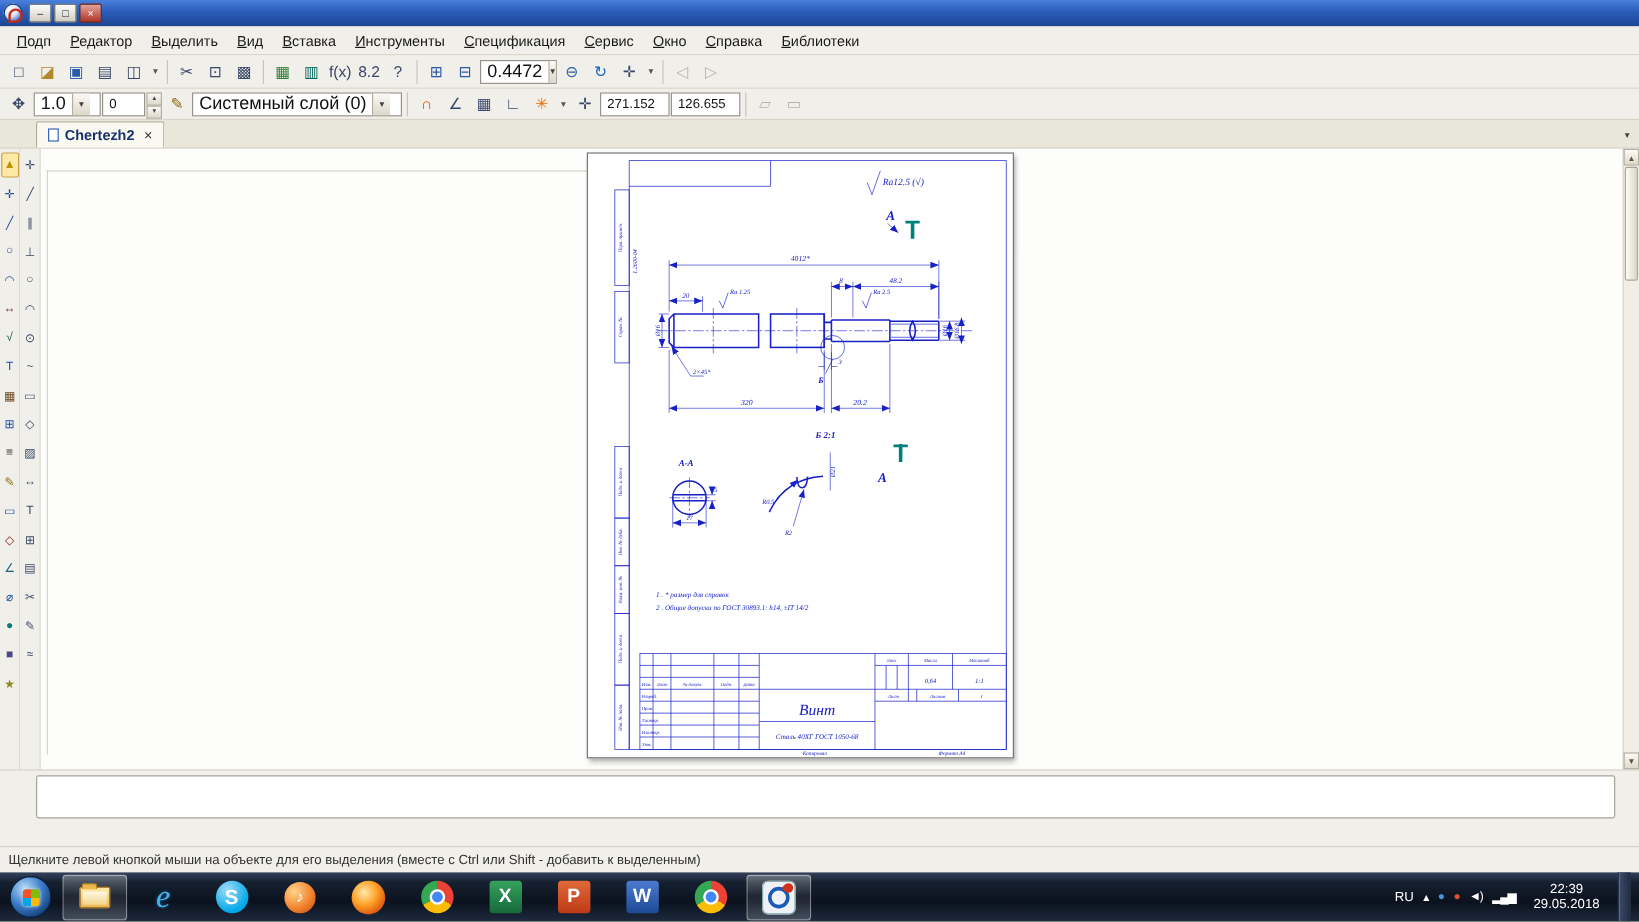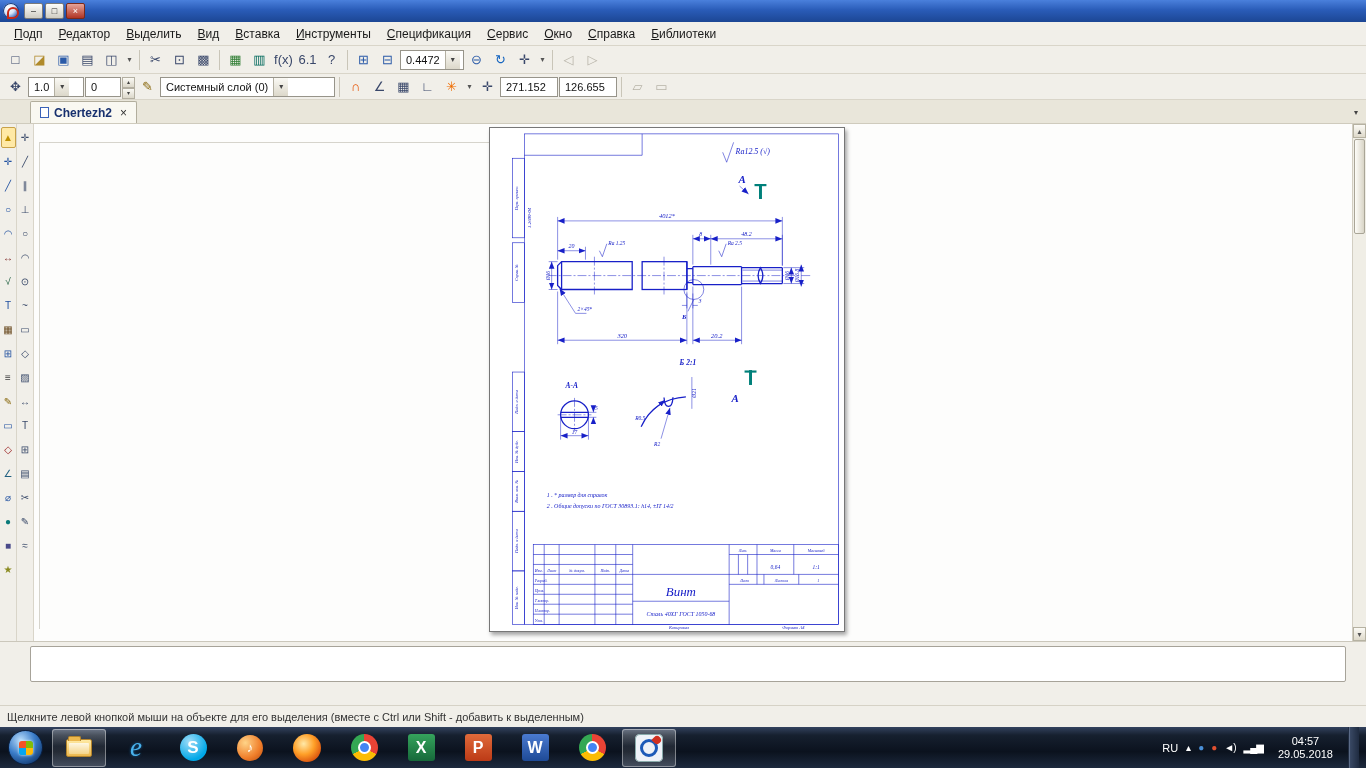"6.1" div.ticon { text: 6.1 -> 8.2 }
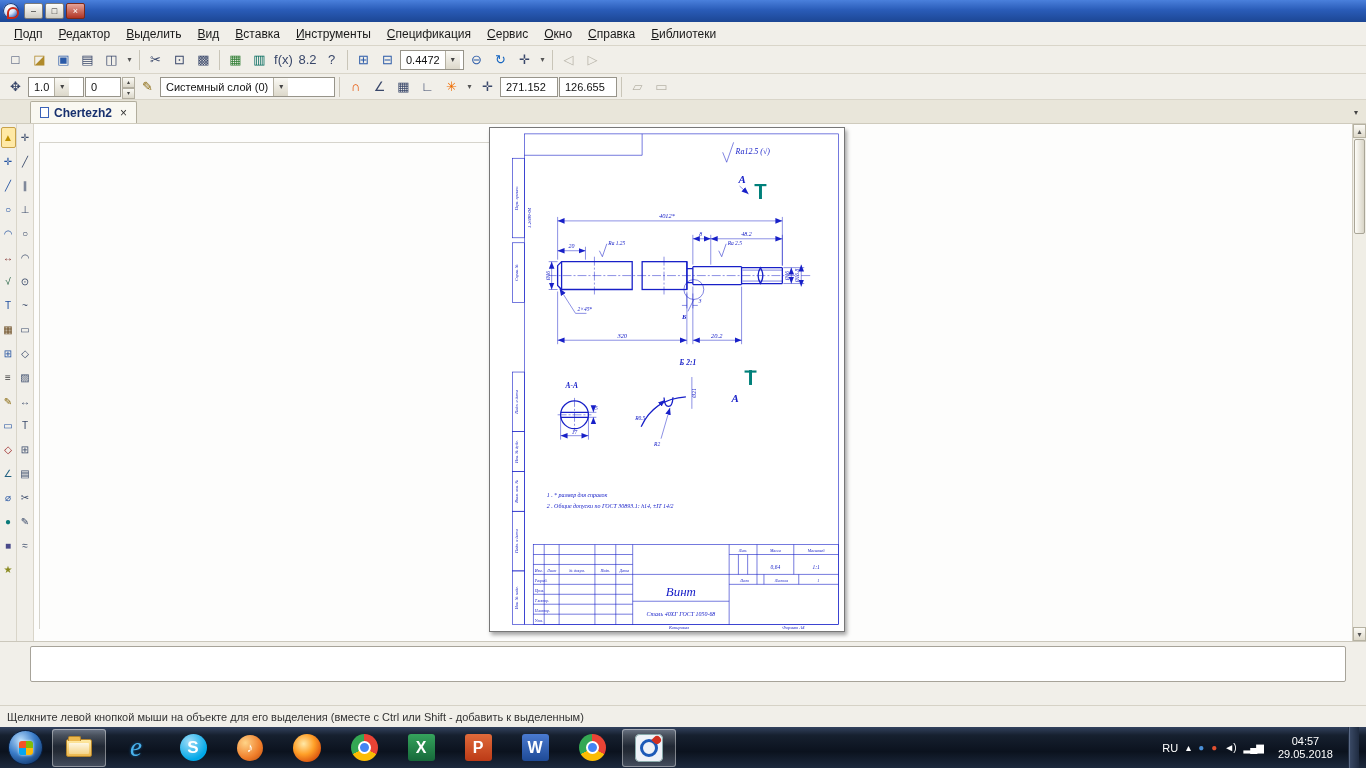"0.4472" .combo .cval { font-size: 11px -> 15px }
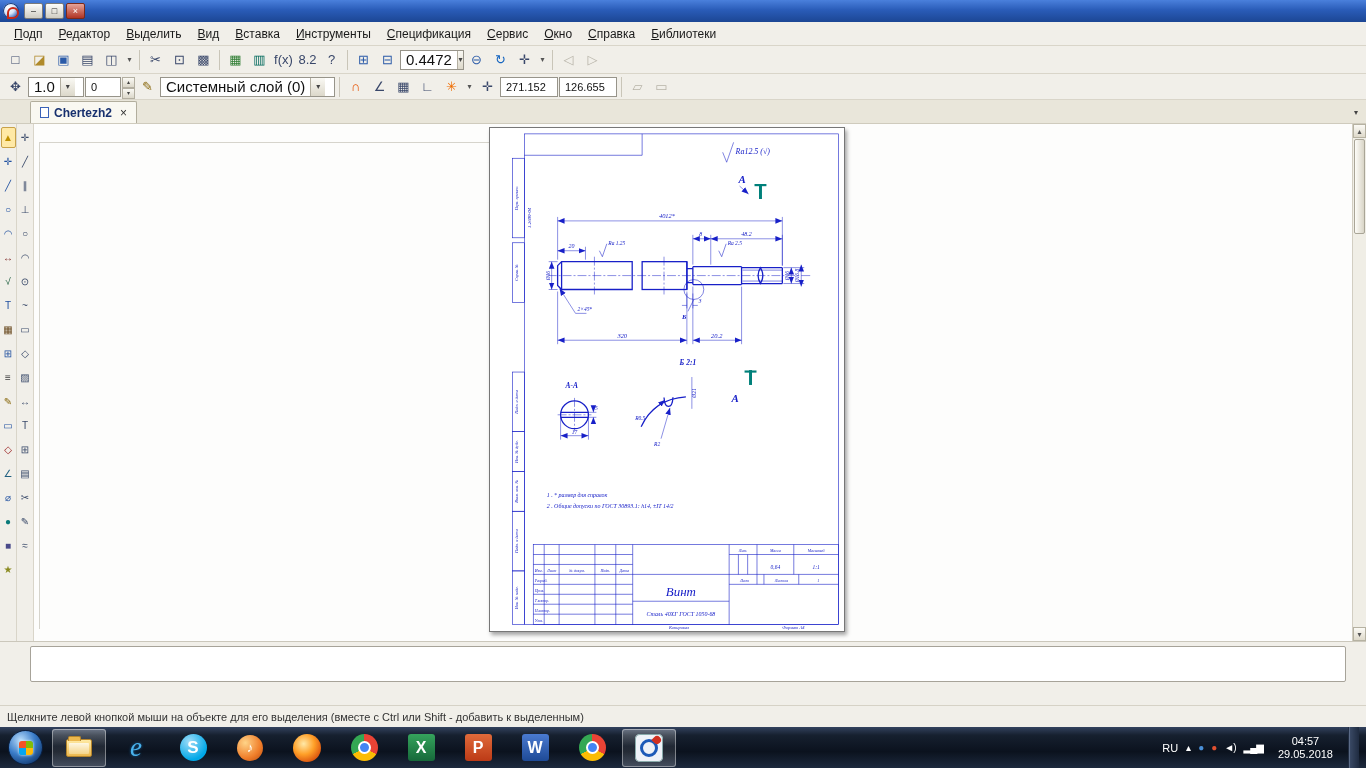"04:57" div { text: 04:57 -> 22:39 }
